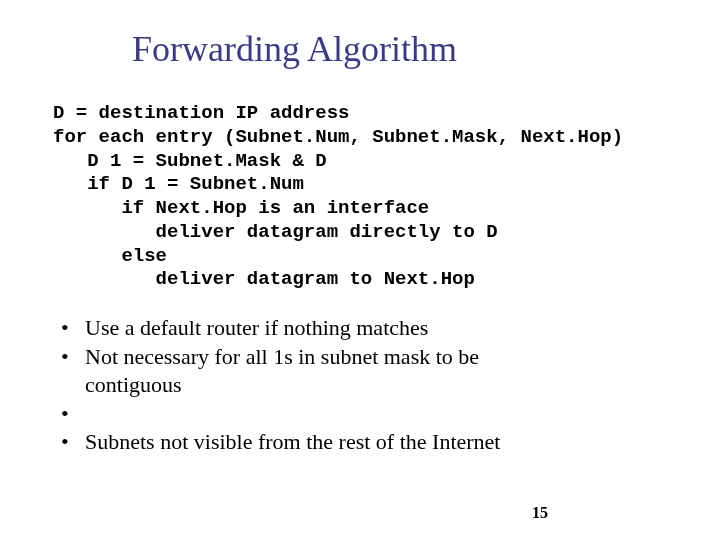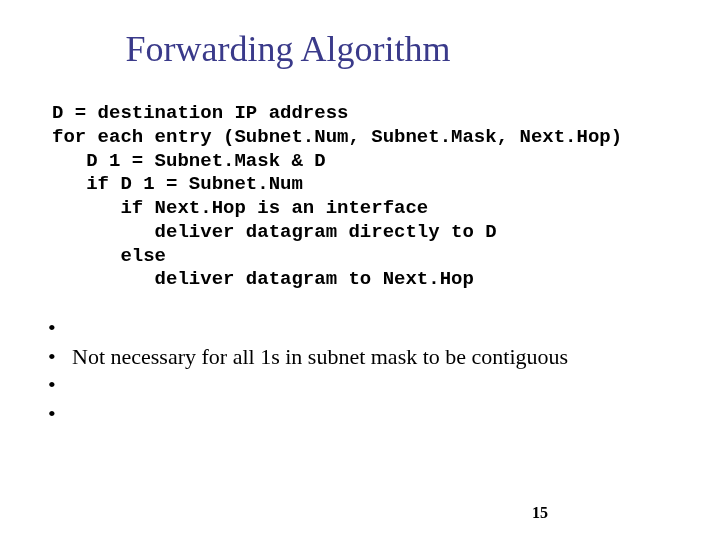"Forwarding Algorithm" .slide { padding-left: none -> 13px }
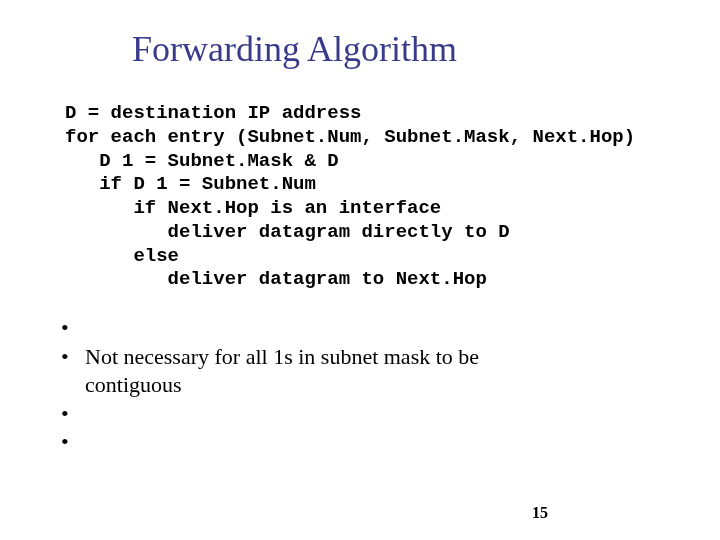"D = destination IP address" .code-block { margin-left: 52px -> 40px }
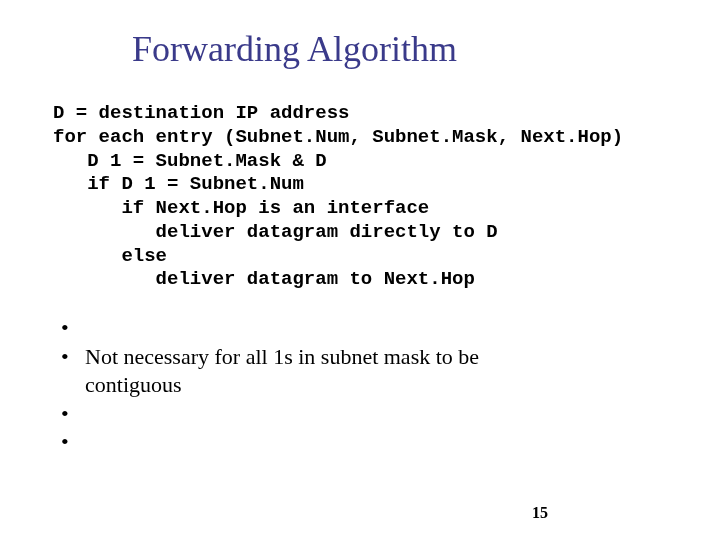"Use a default router if" span { html: none -> <span>Use a default router if nothing matches</span> }
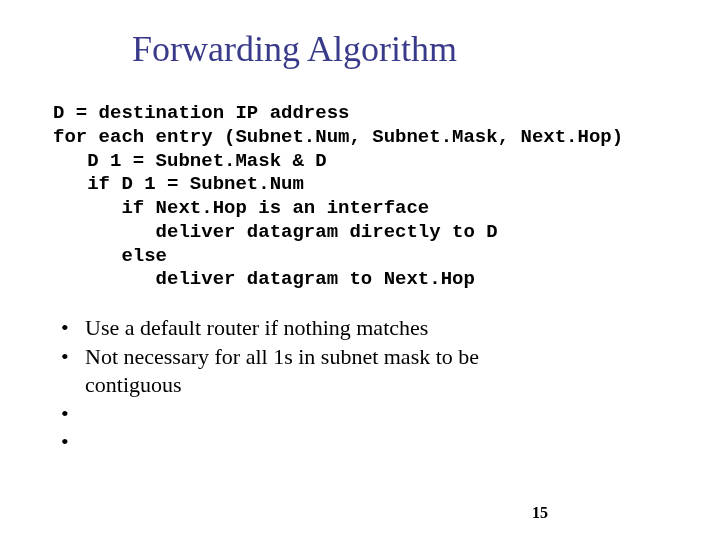"Subnets not visible from the" span { html: none -> <span>Subnets not visible from the rest of the Internet</span> }
